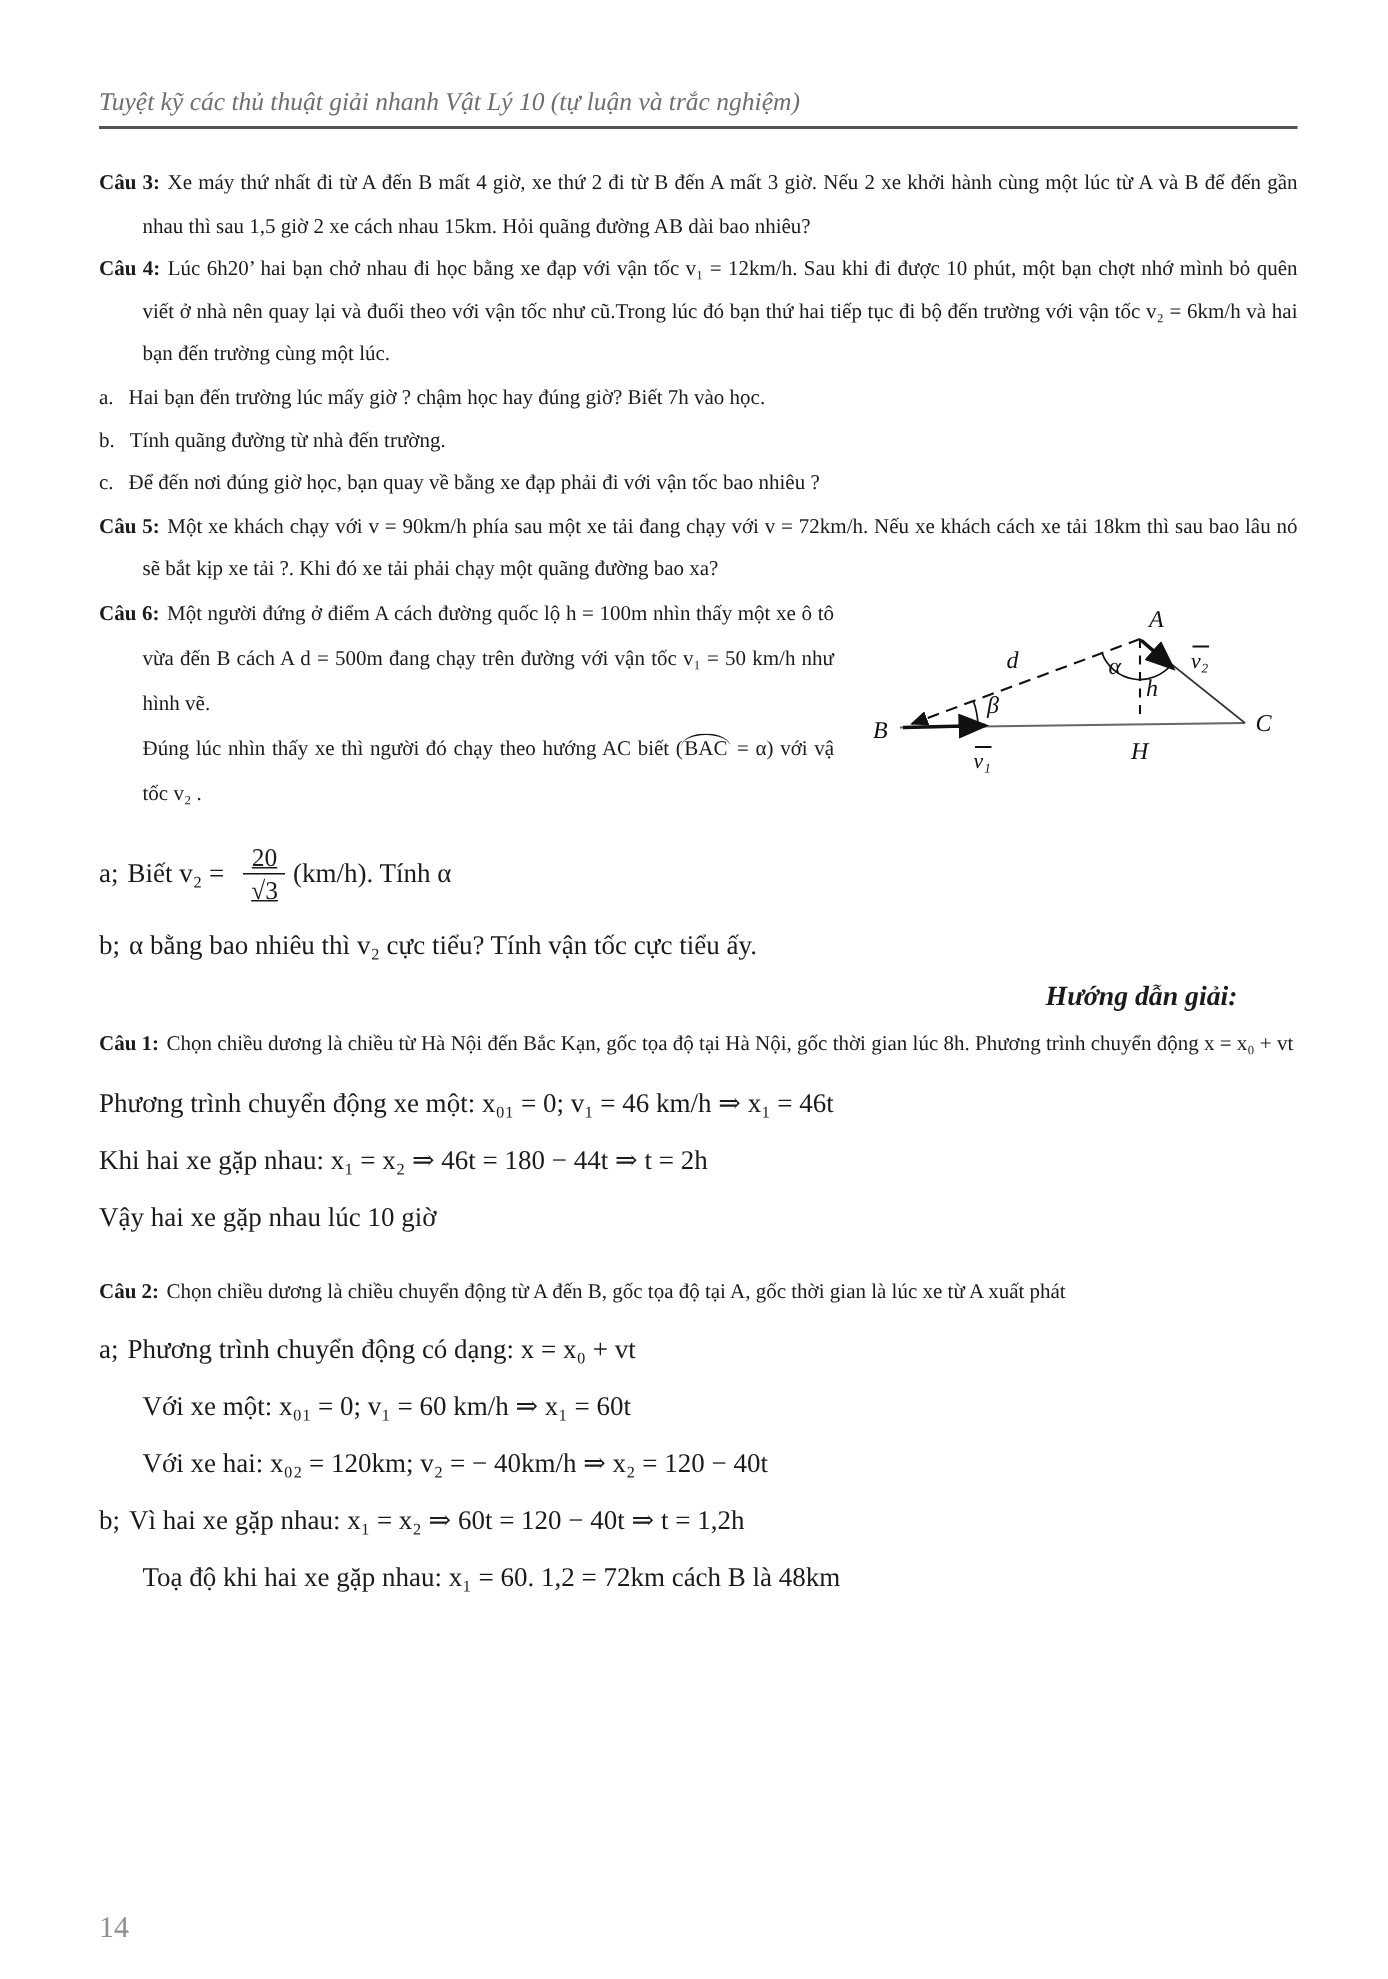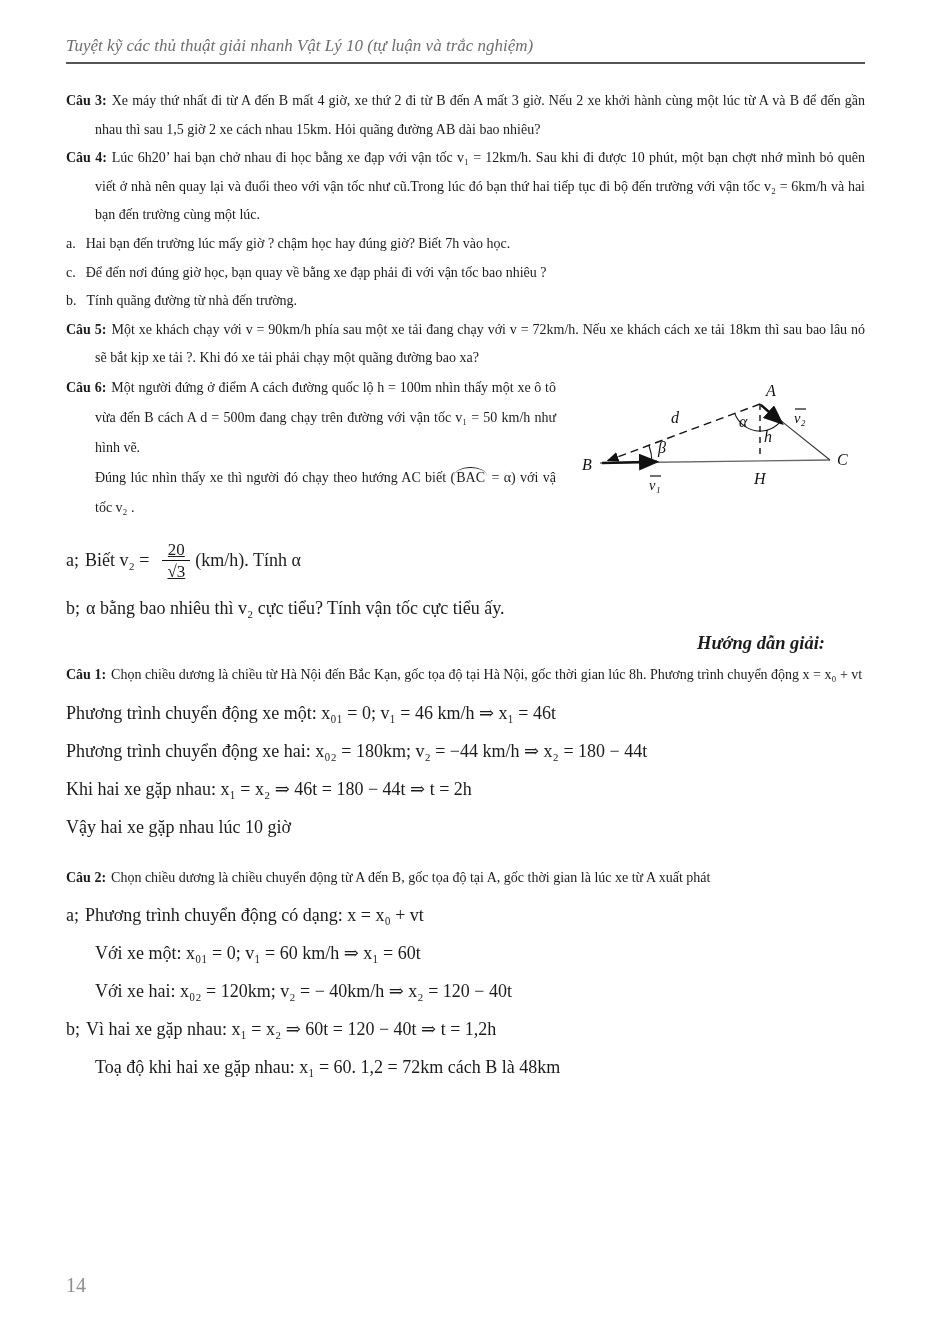"Tuyệt kỹ các thủ thuật" .content { padding-top: 36px -> 58px }
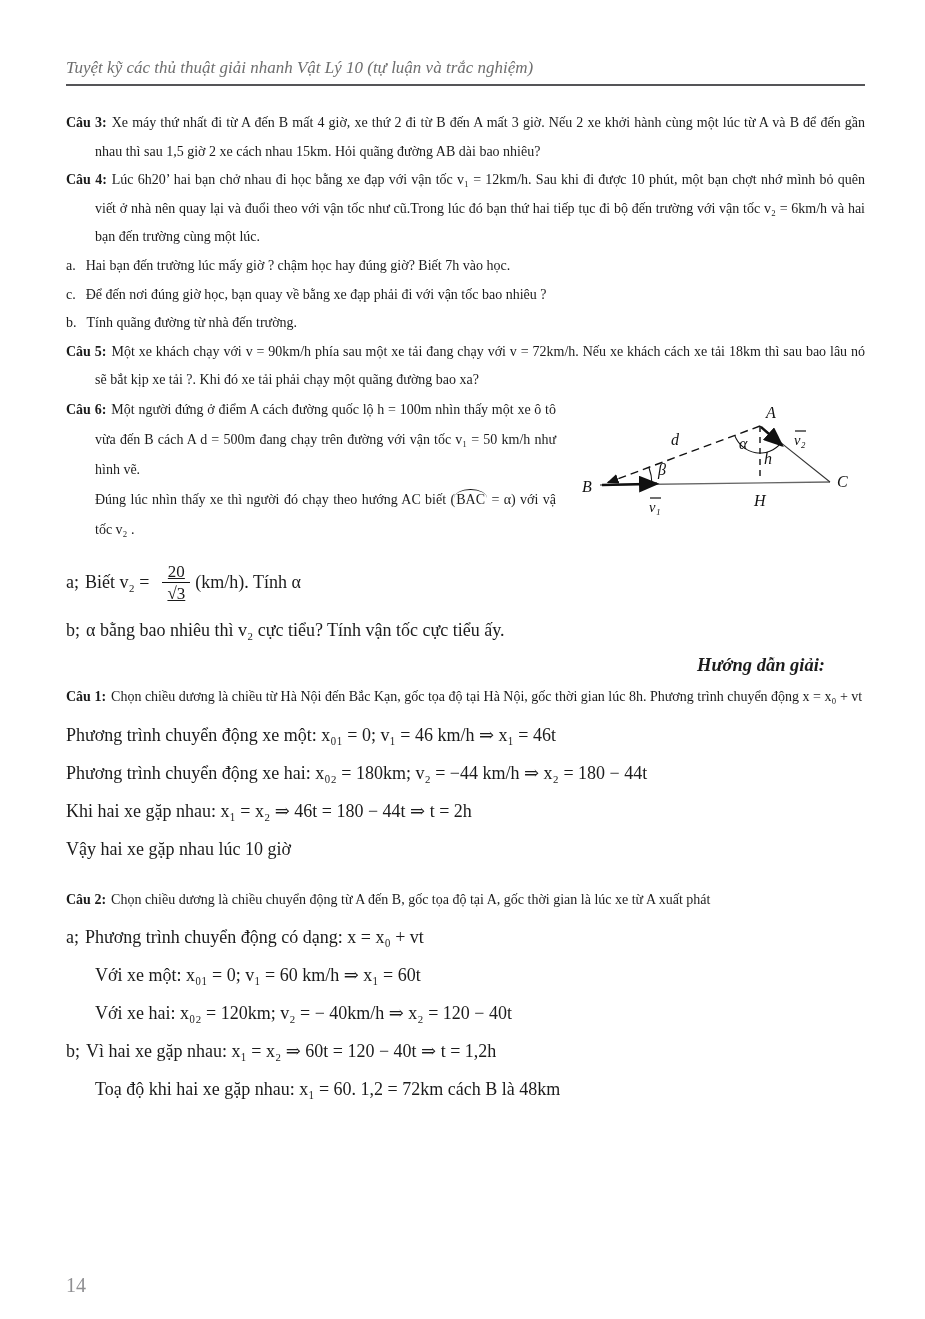"c. Để đến nơi đúng" p.para { order: before "b. Tính quãng đường từ" -> after "b. Tính quãng đường từ" }
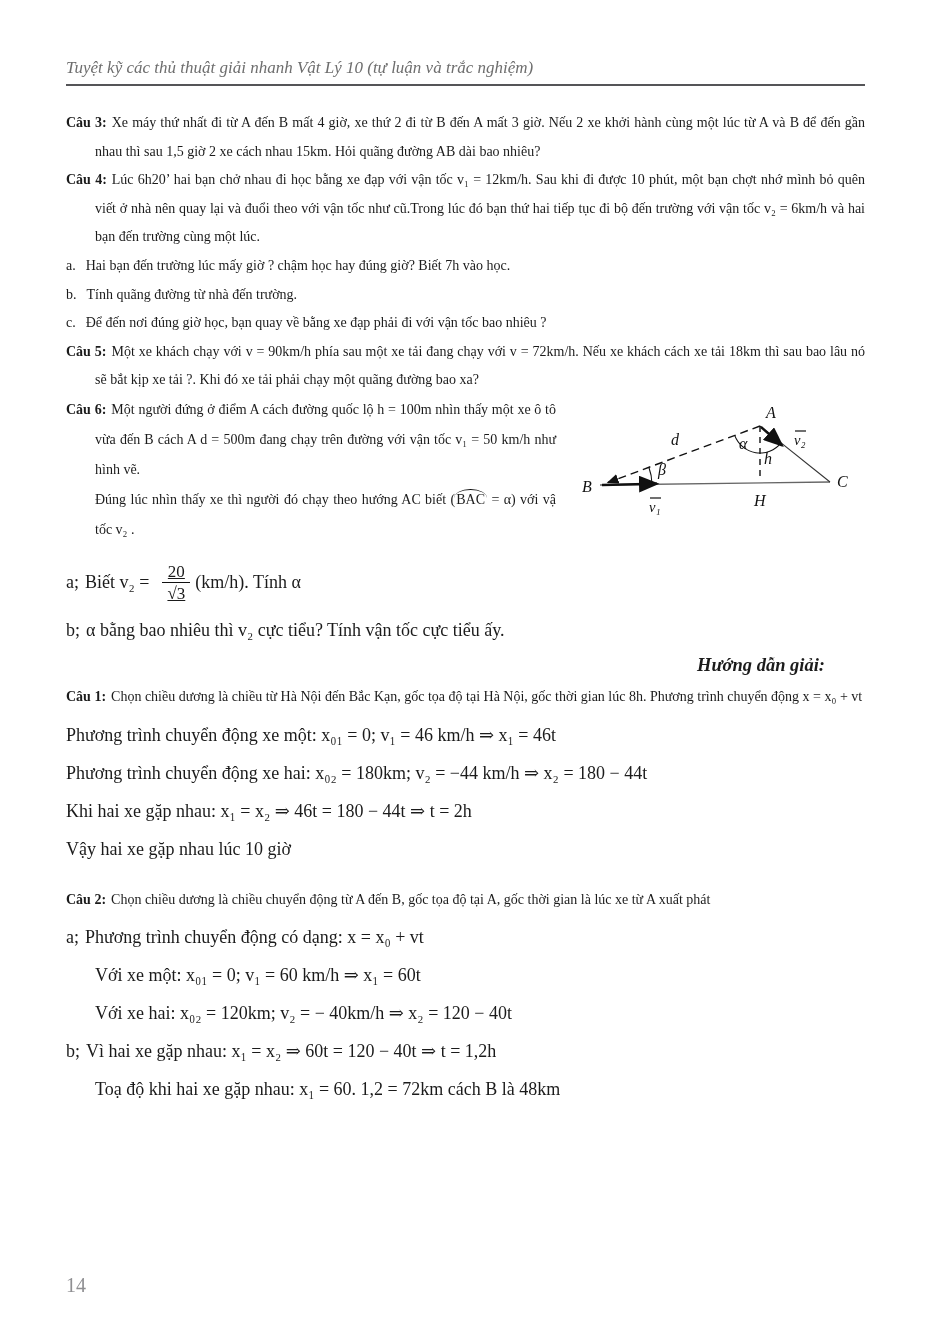"Phương trình chuyển động xe hai:" div.sol-line { html: <div>Phương trình chuyển động xe hai: x₀₂ = 180km; v₂ = −44 km/h ⇒ x₂ = 180 − 44t</div> -> none }
